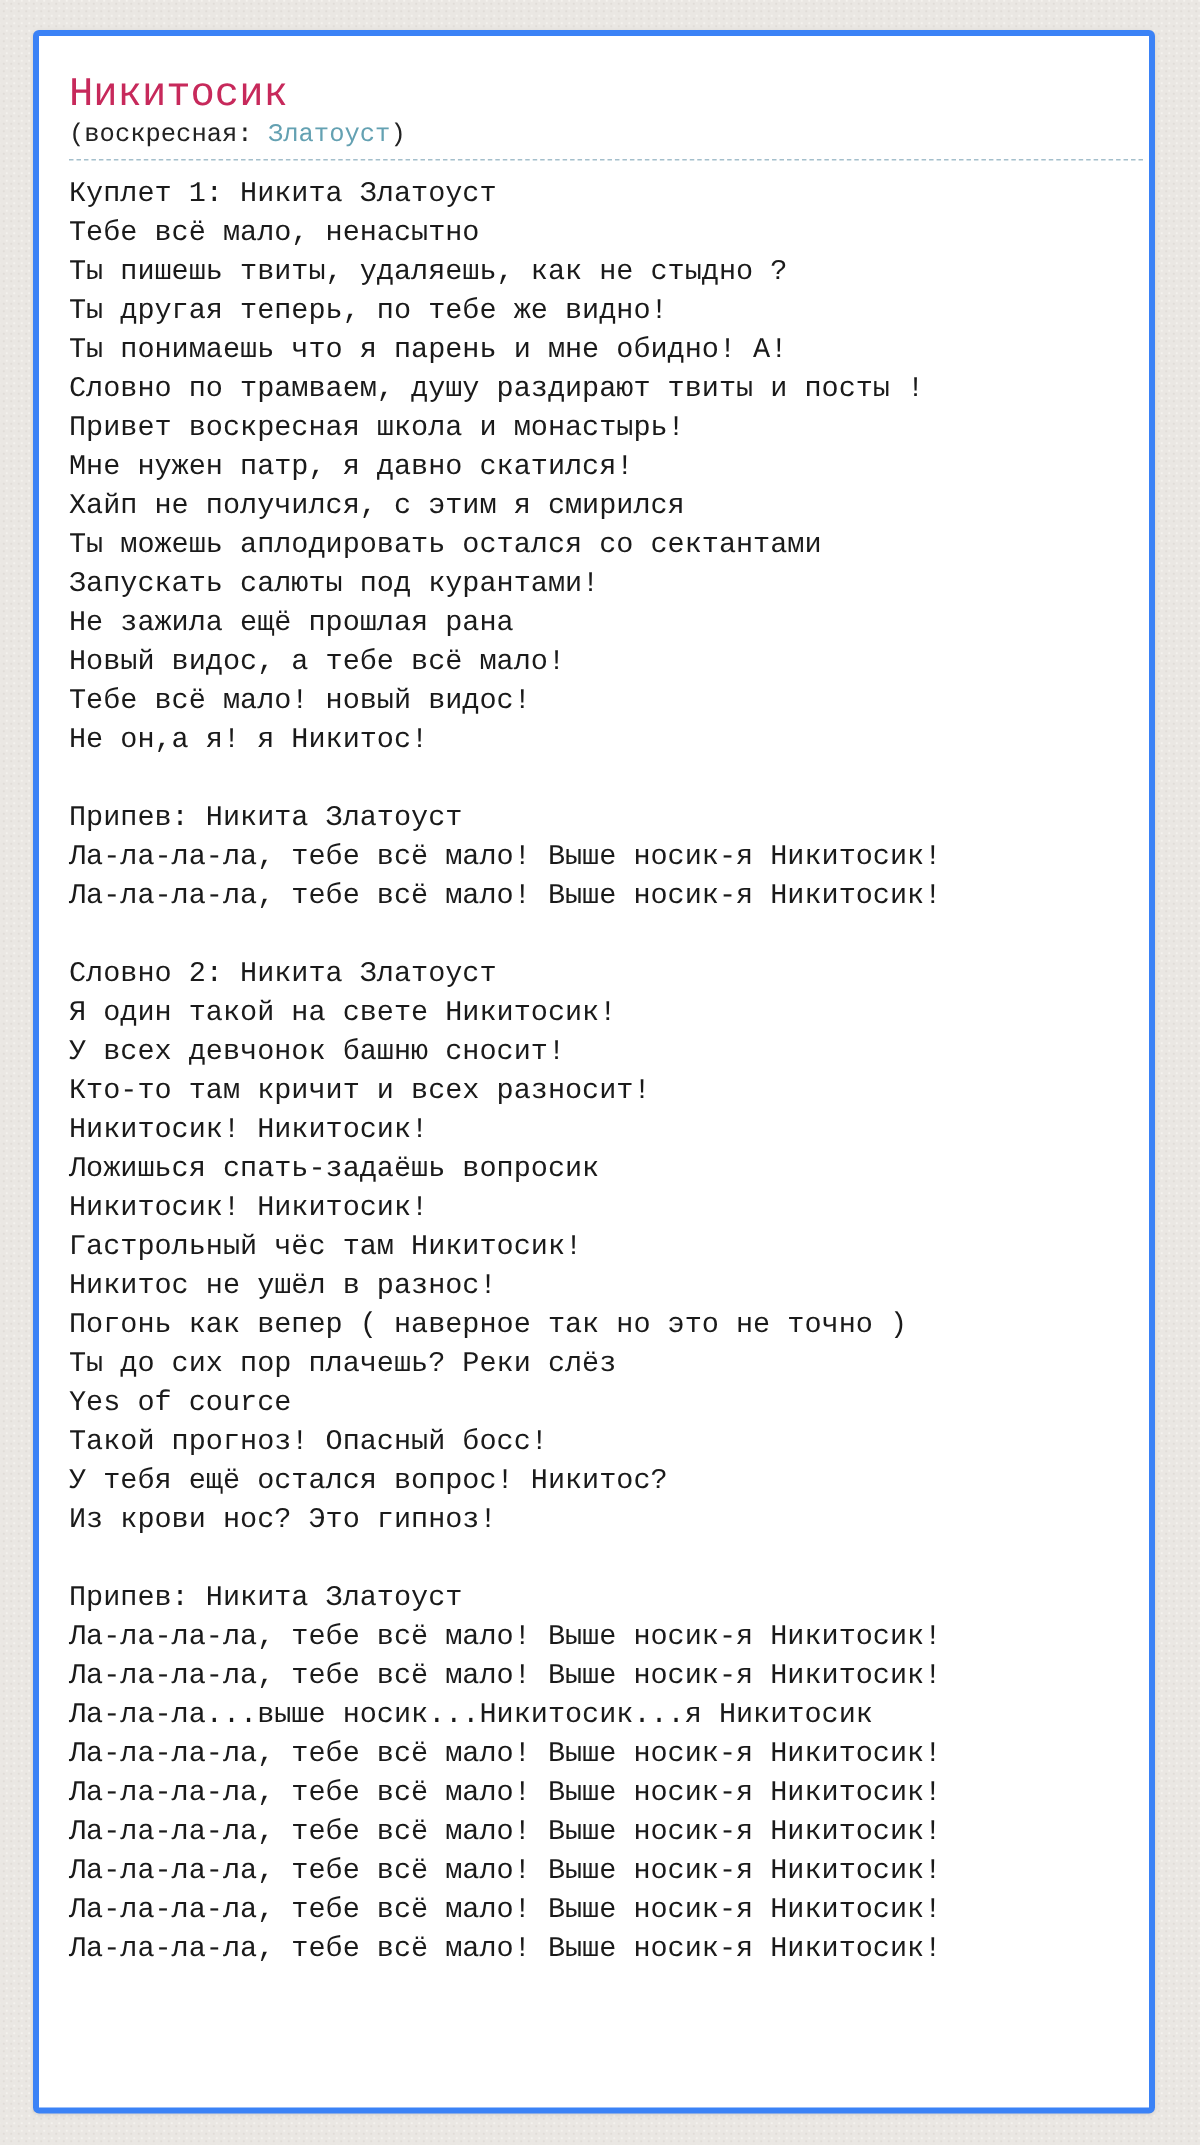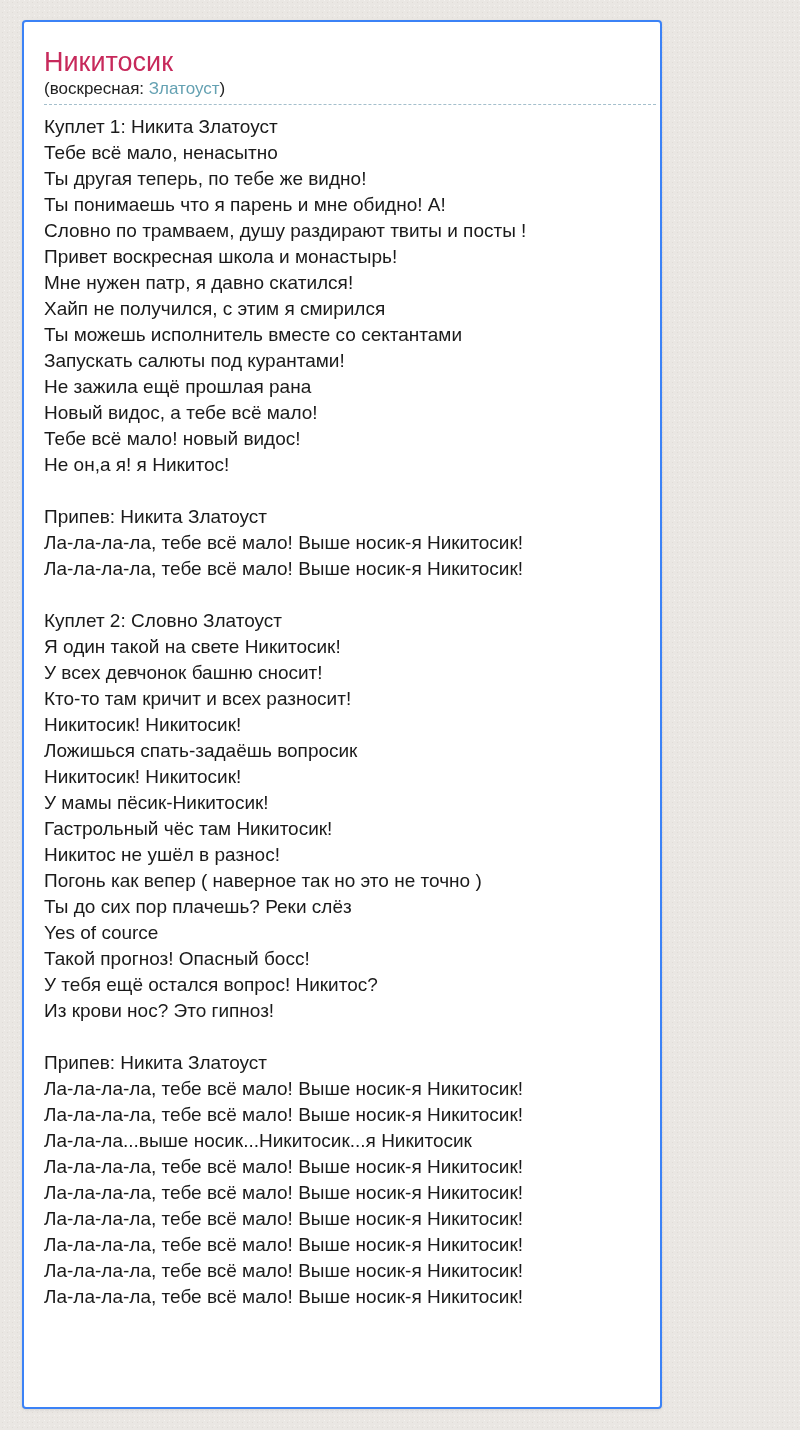"Никитосик" .card { border: 2px solid #3b82f6 -> 4px solid #3b82f6; font-family: none -> Liberation Mono, monospace; width: 640px -> 748px }
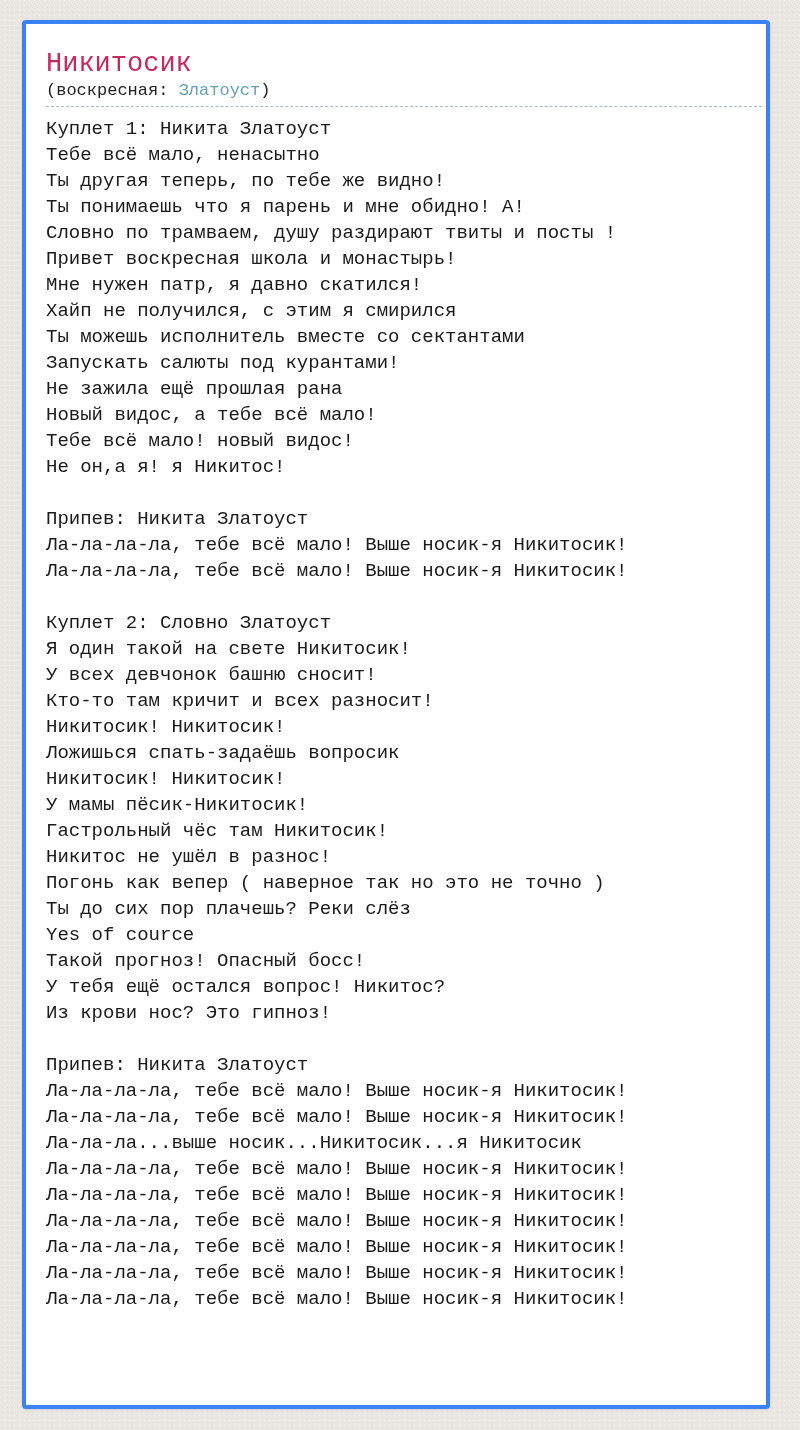"Ты пишешь твиты, удаляешь, как" div.lyric-line { html: none -> <div>Ты пишешь твиты, удаляешь, как не стыдно ?</div> }
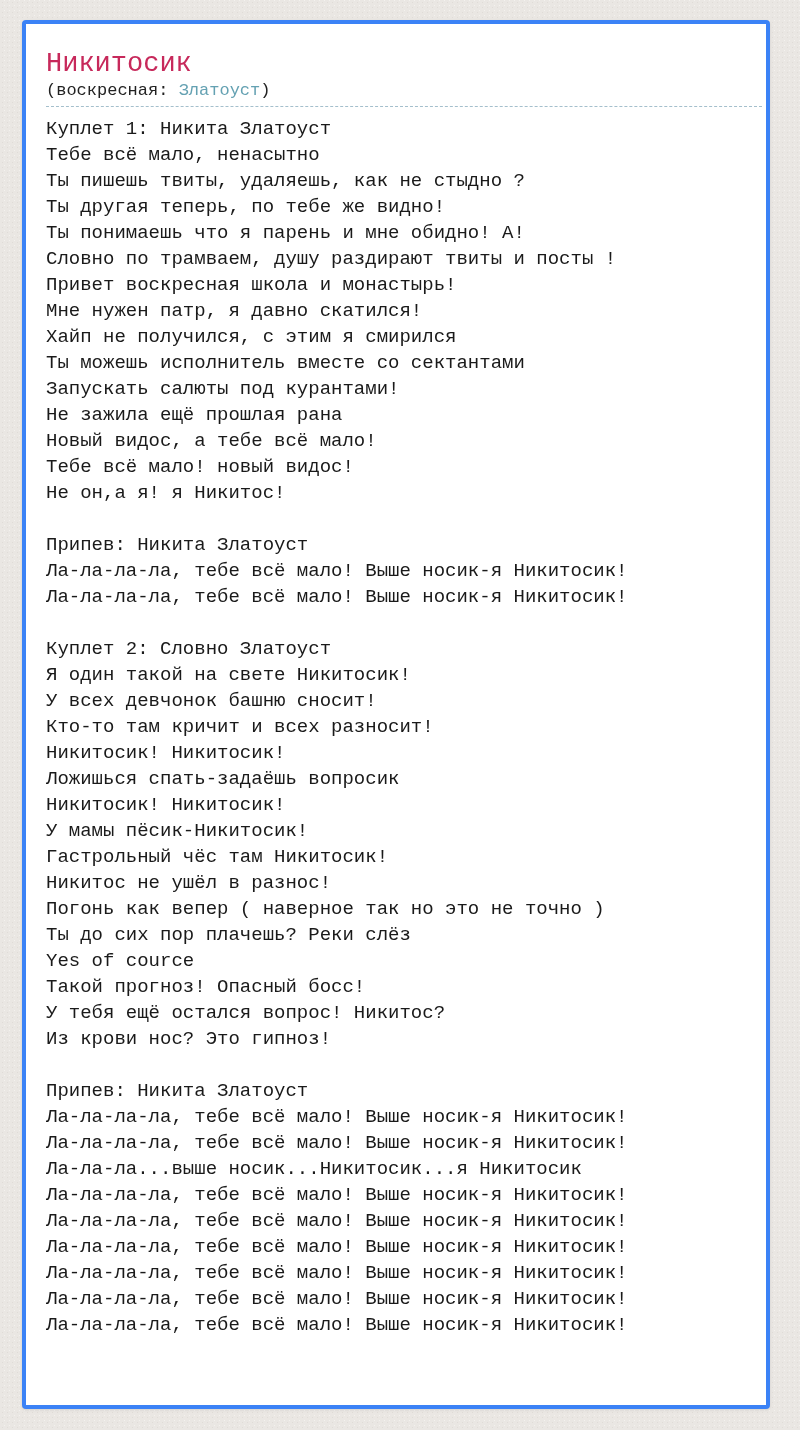"Ты можешь исполнитель вместе со" div.lyric-line { text: исполнитель вместе -> аплодировать остался }
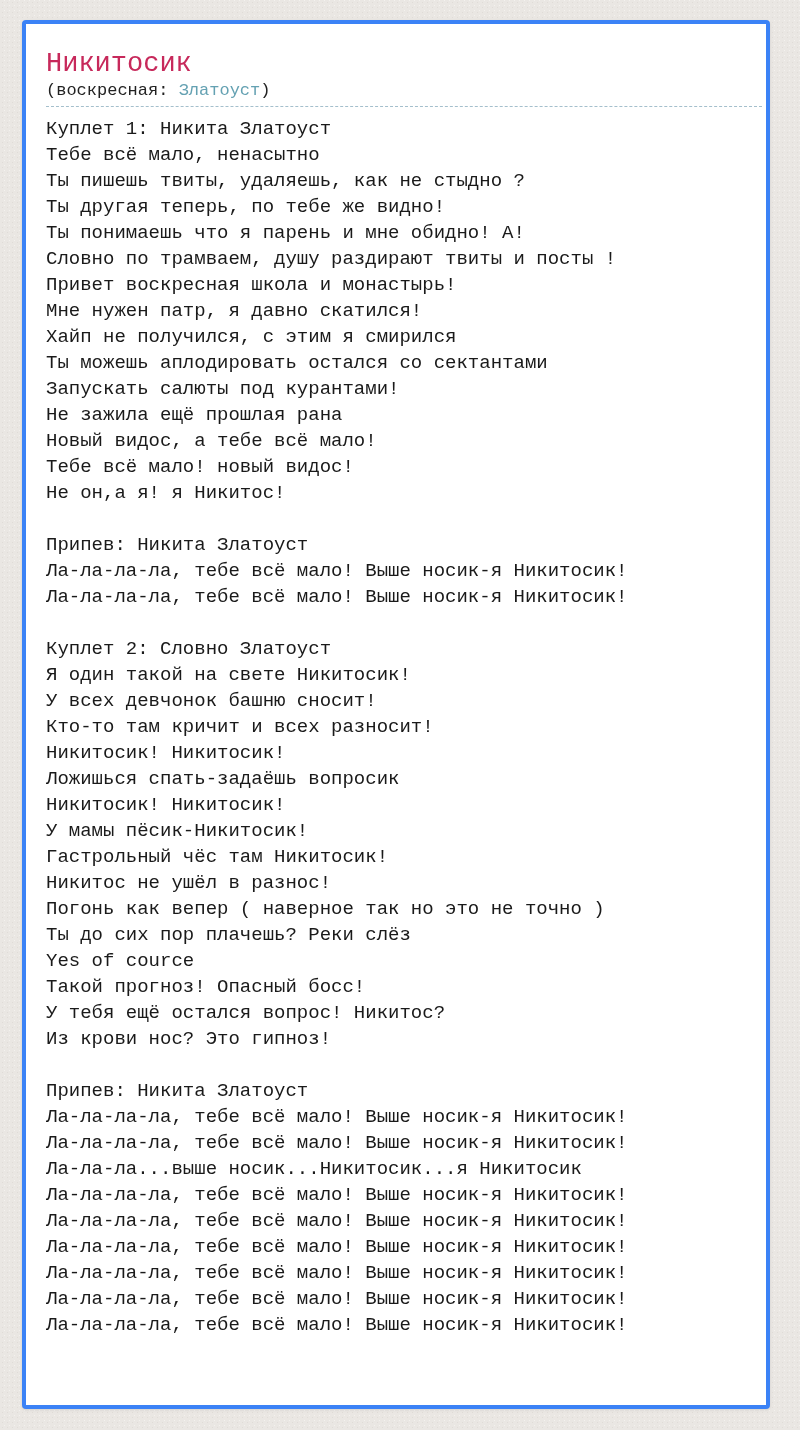"Куплет 2: Словно Златоуст" div.lyric-line { text: Куплет 2: Словно -> Словно 2: Никита }
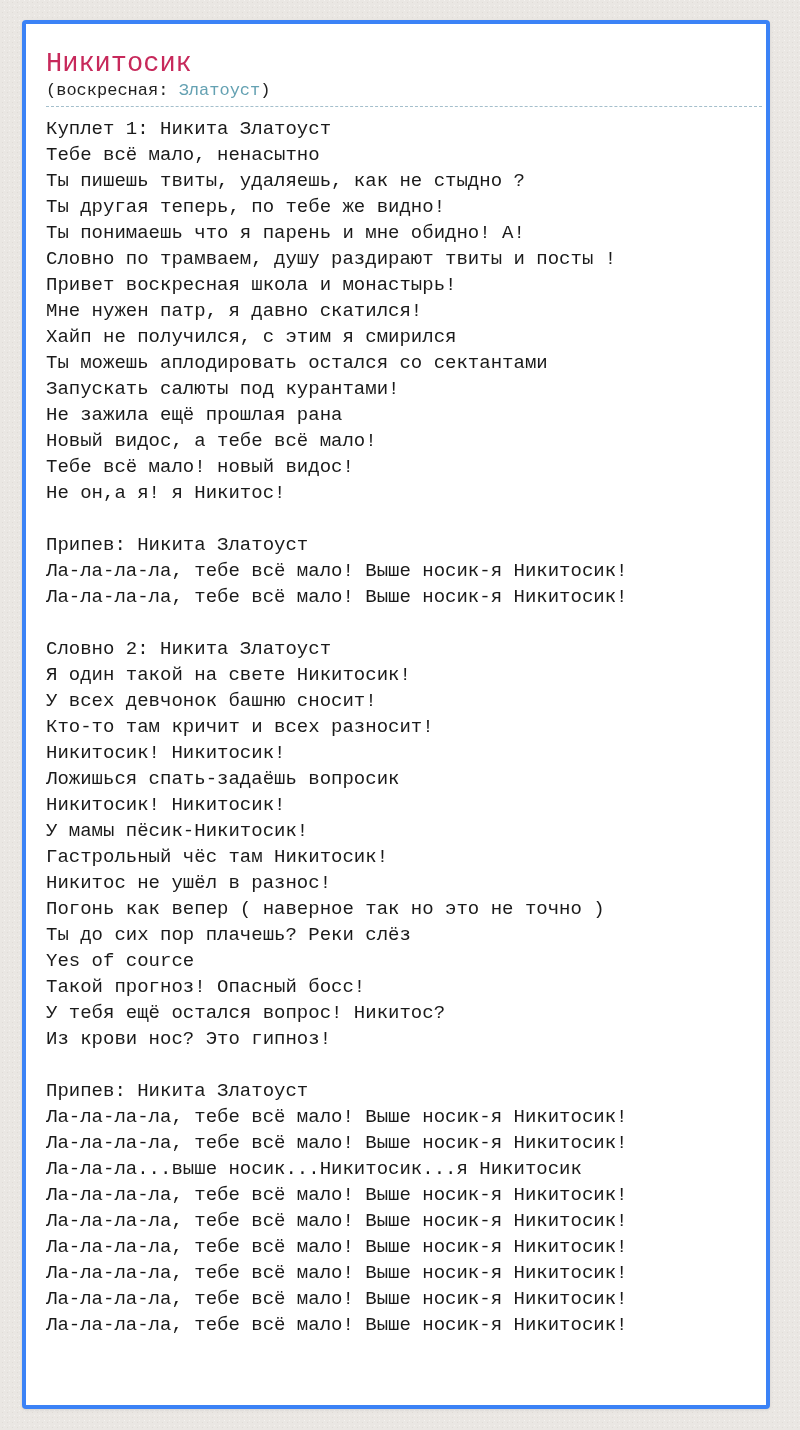"У мамы пёсик-Никитосик!" div.lyric-line { html: <div>У мамы пёсик-Никитосик!</div> -> none }
